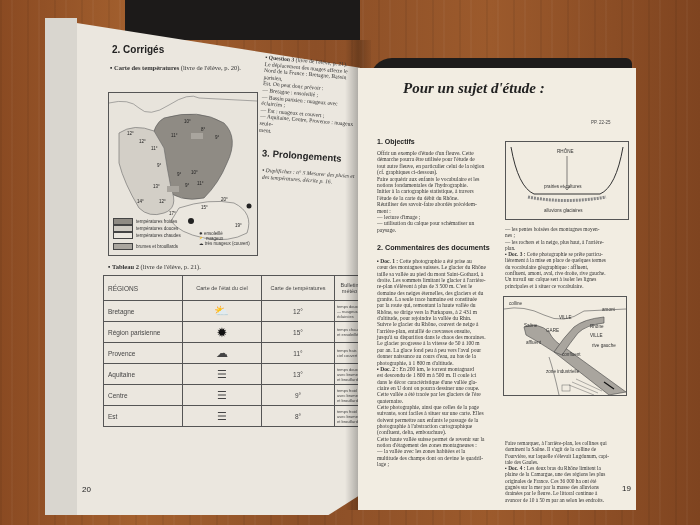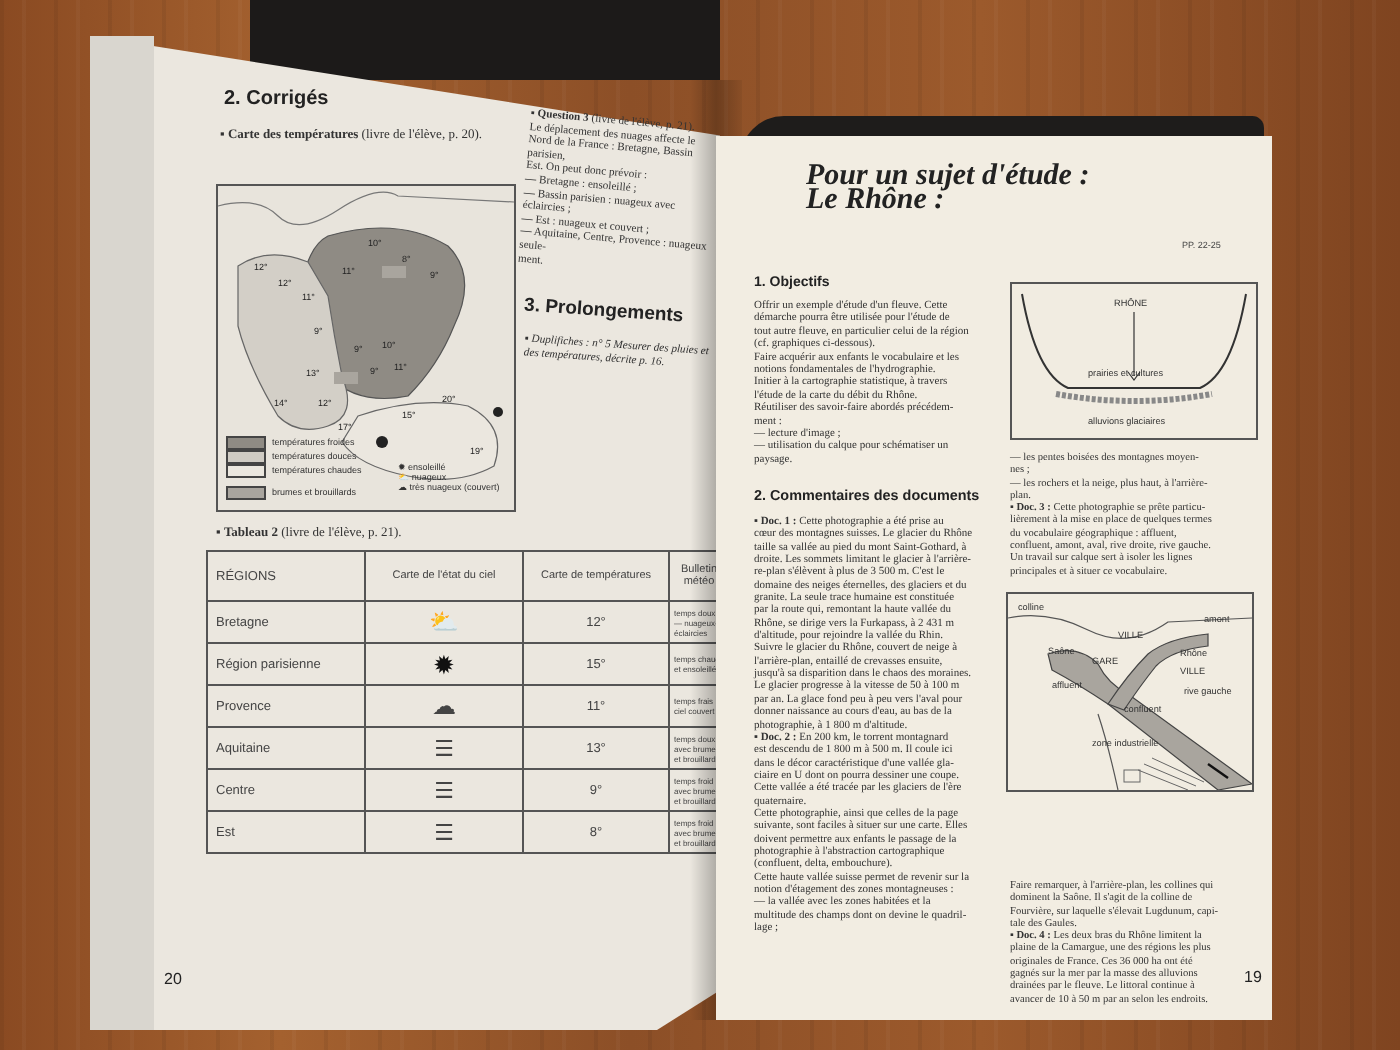"Le Rhône :" div { html: <div>Le Rhône :</div> -> none }
